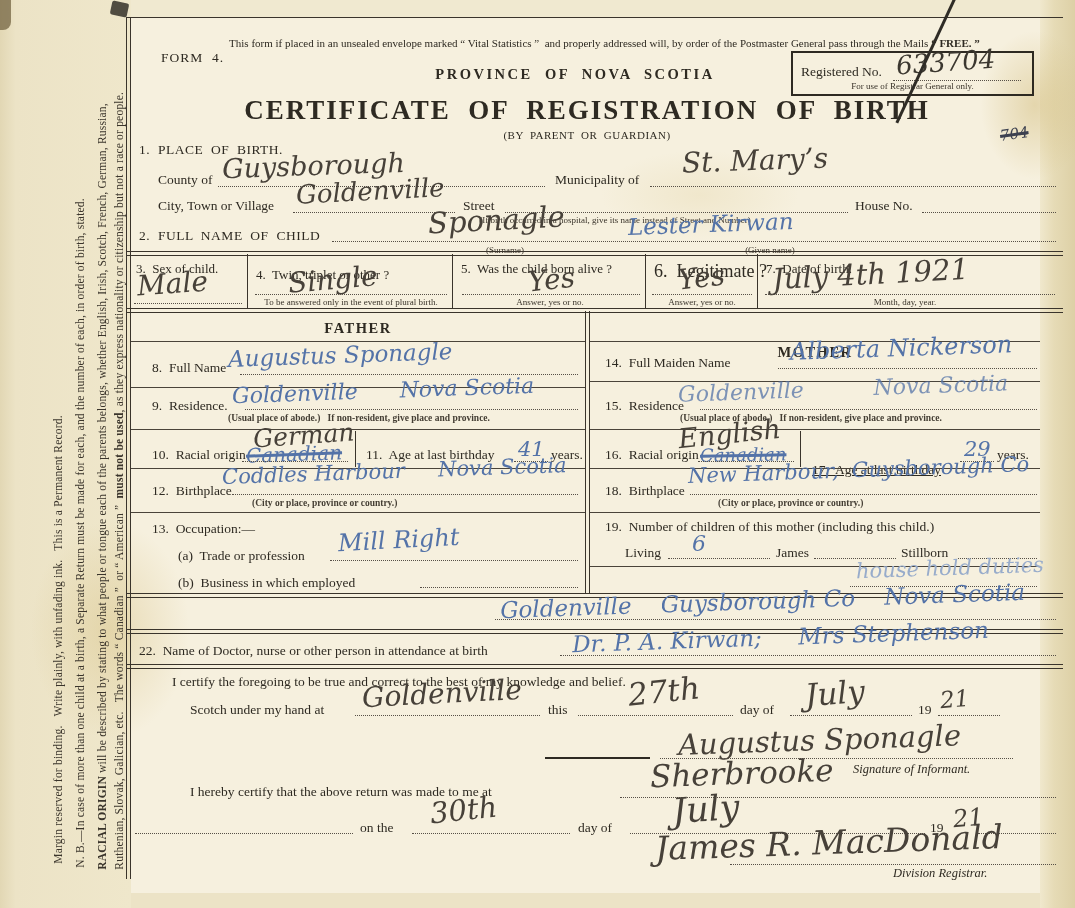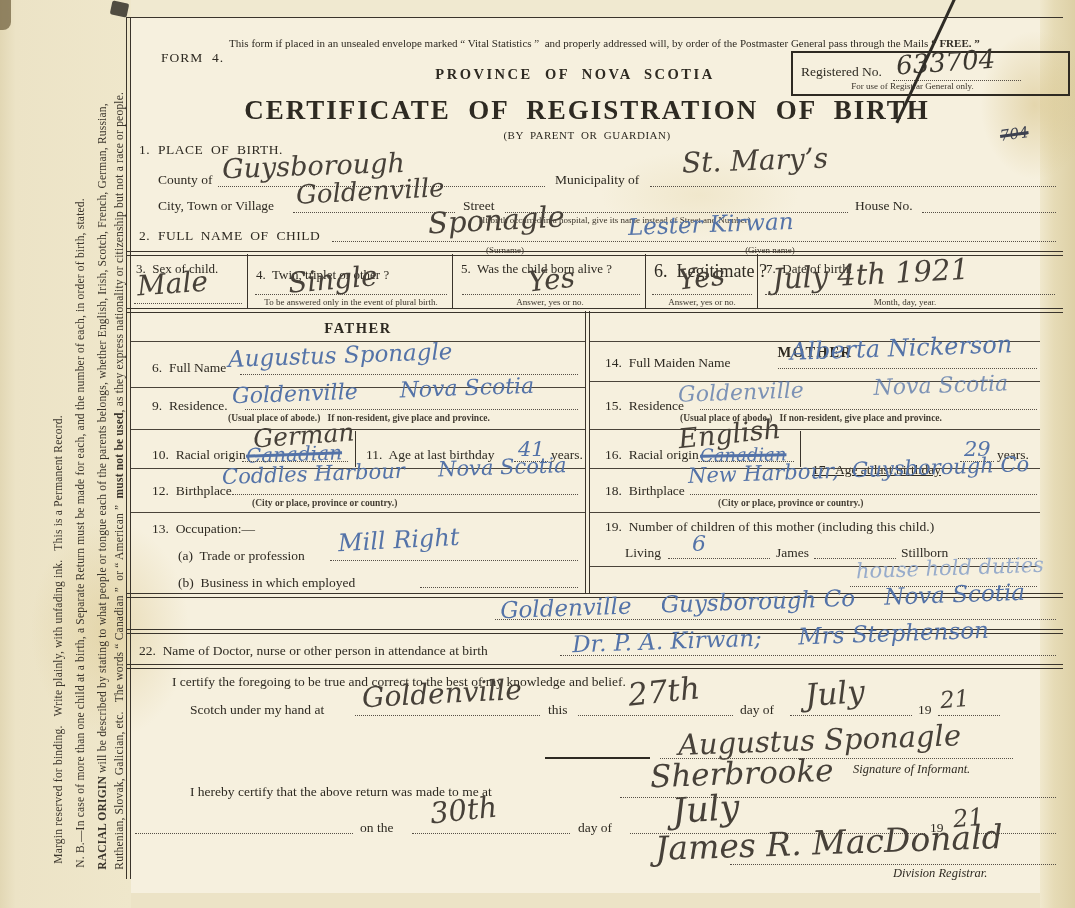"Registered No." div { padding-left: 36px -> none }
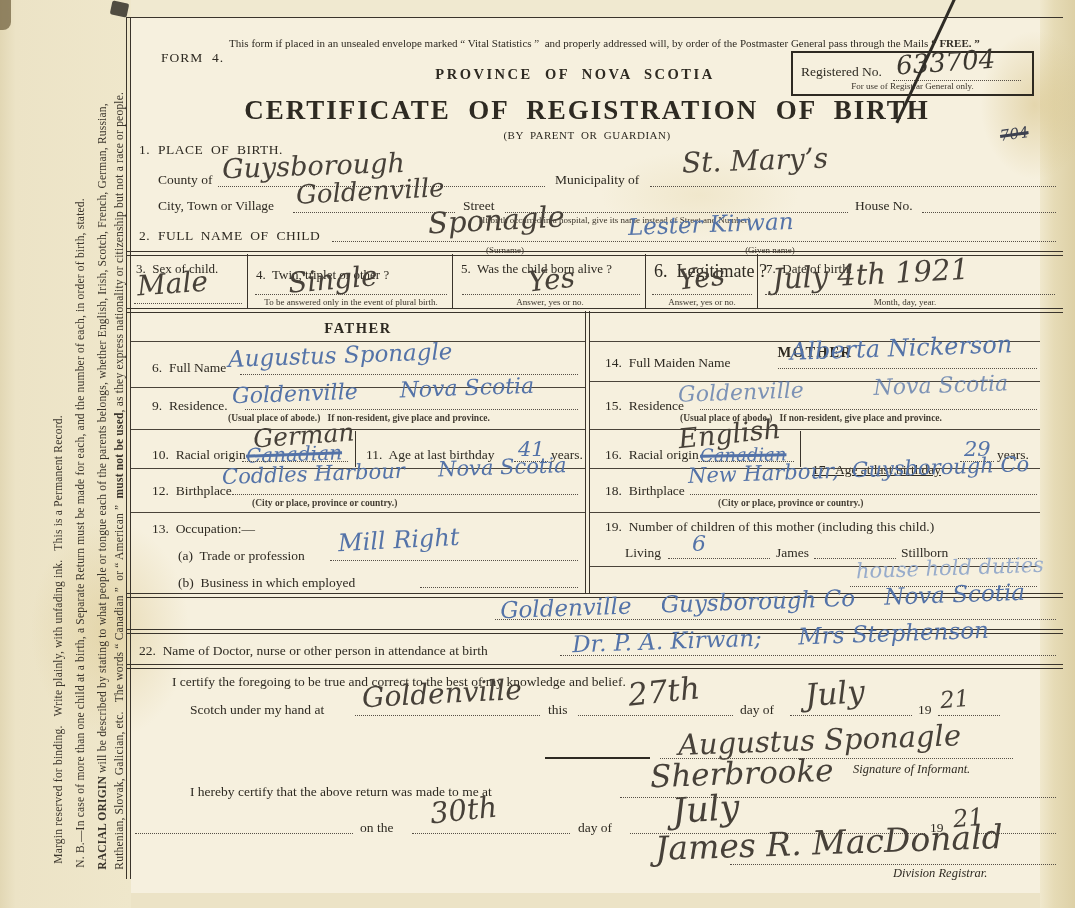"6. Full Name" div.lbl { text: 6 -> 8 }
